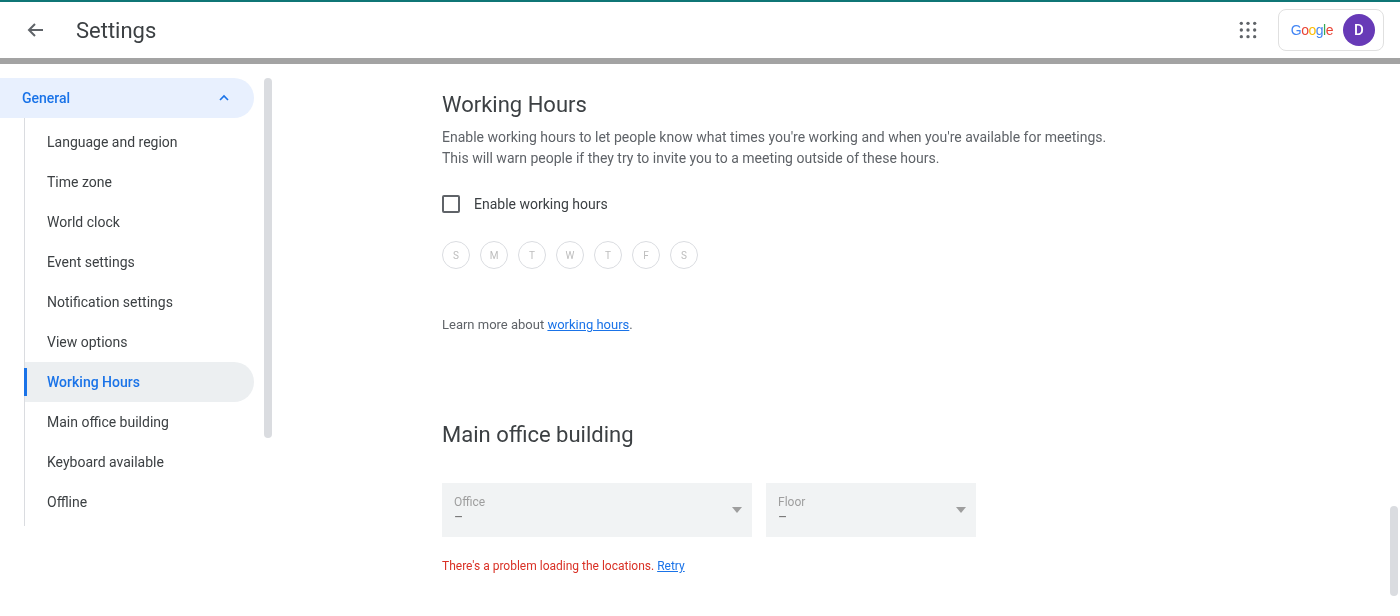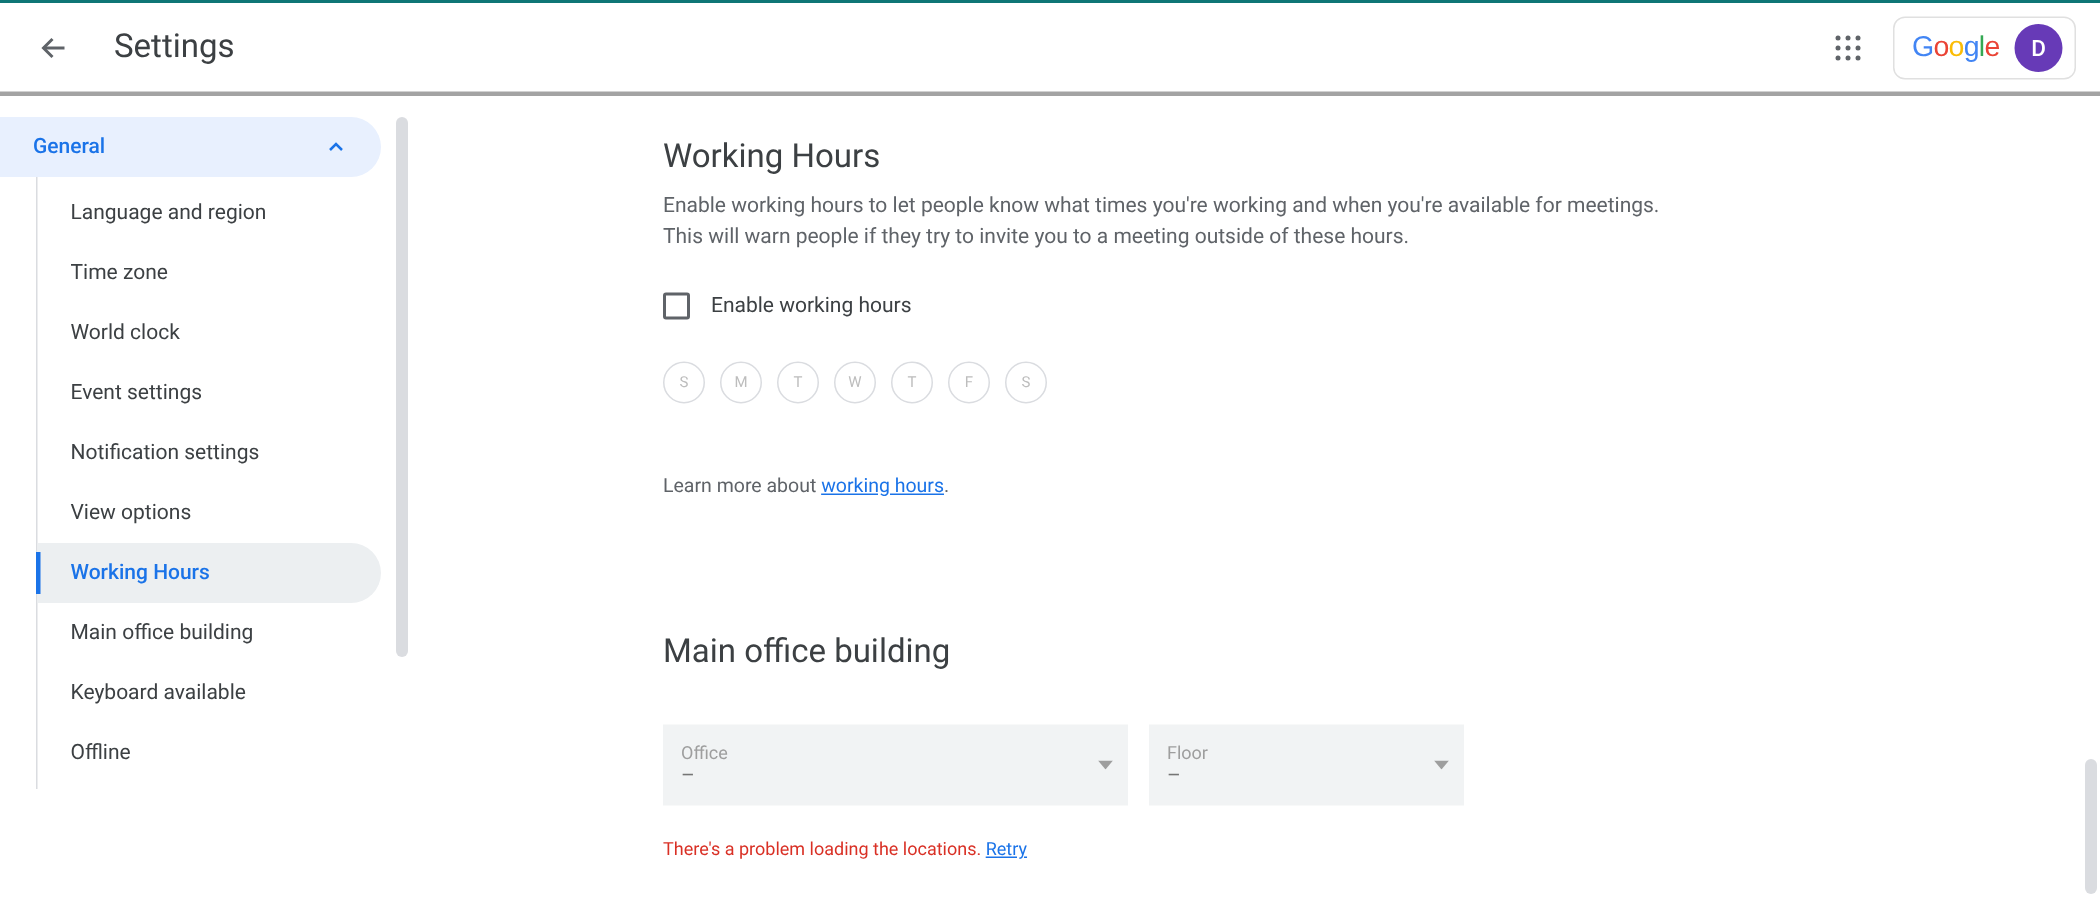"Settings" .topbar { border-bottom: 3px solid #a3a3a3 -> 6px solid #a3a3a3 }
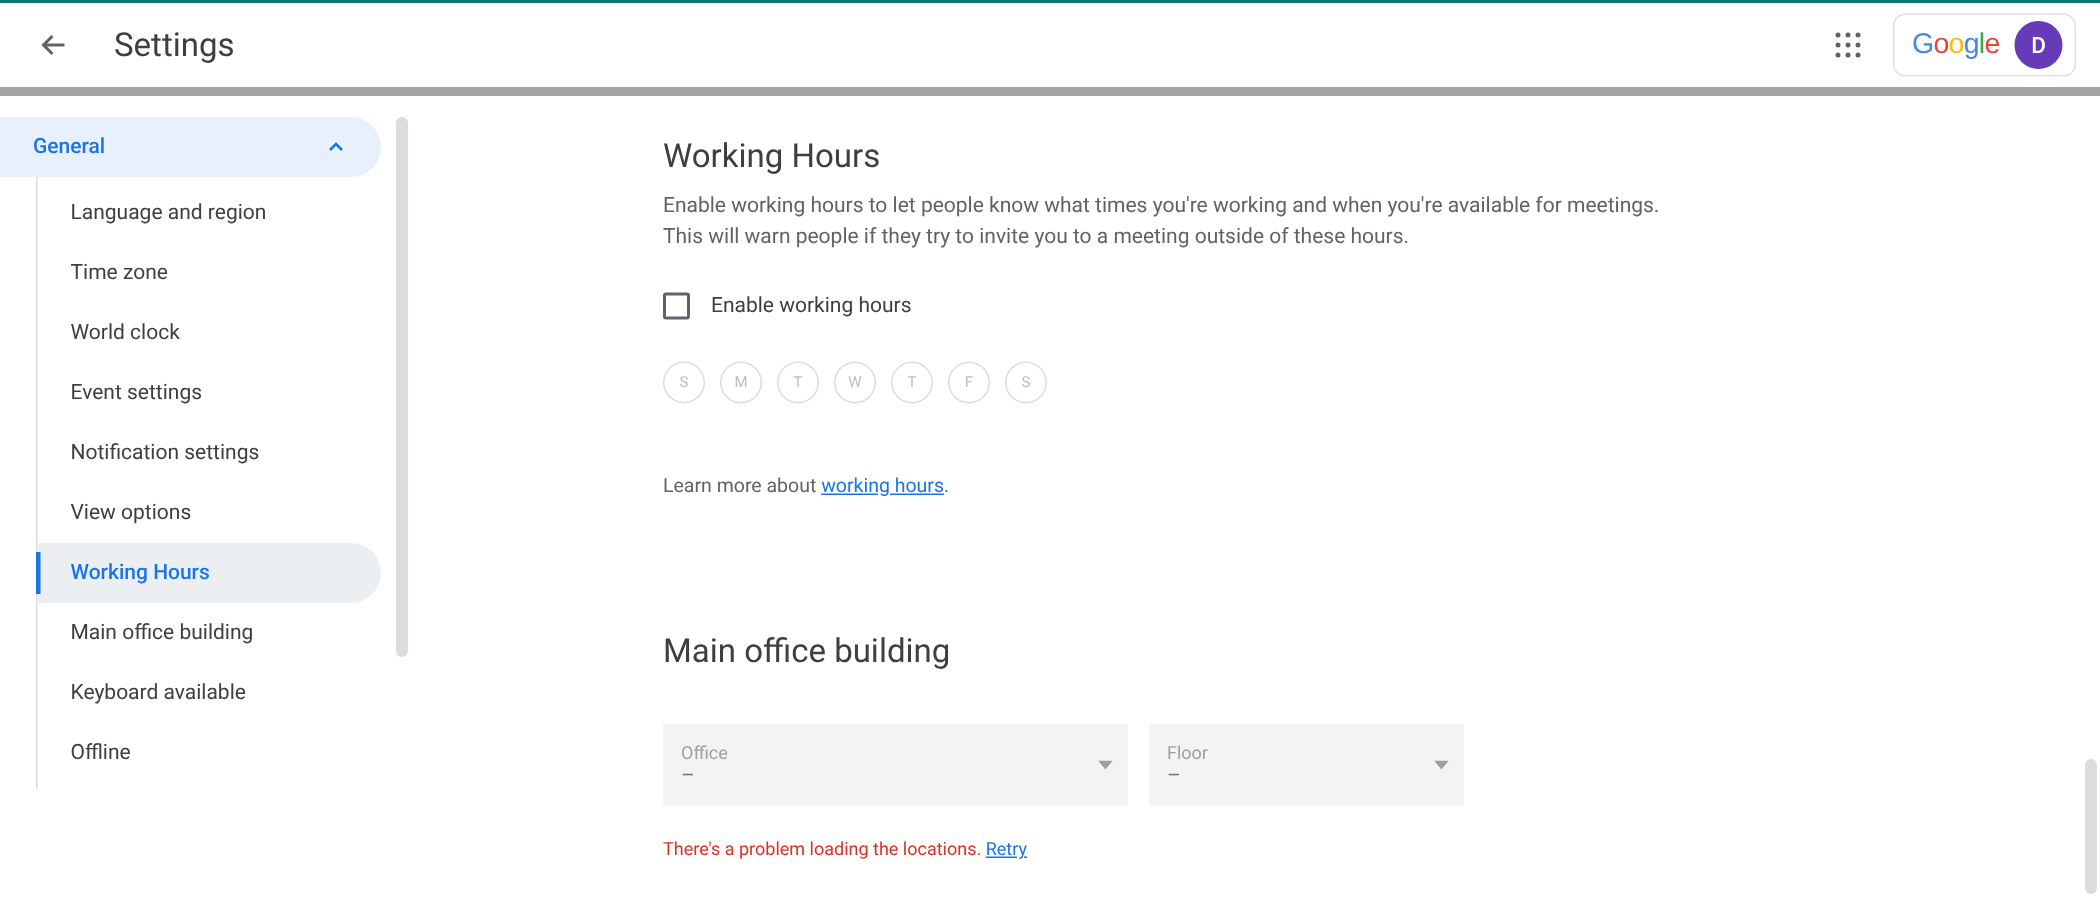"Google" .google-logo { font-size: 19px -> 14px }
